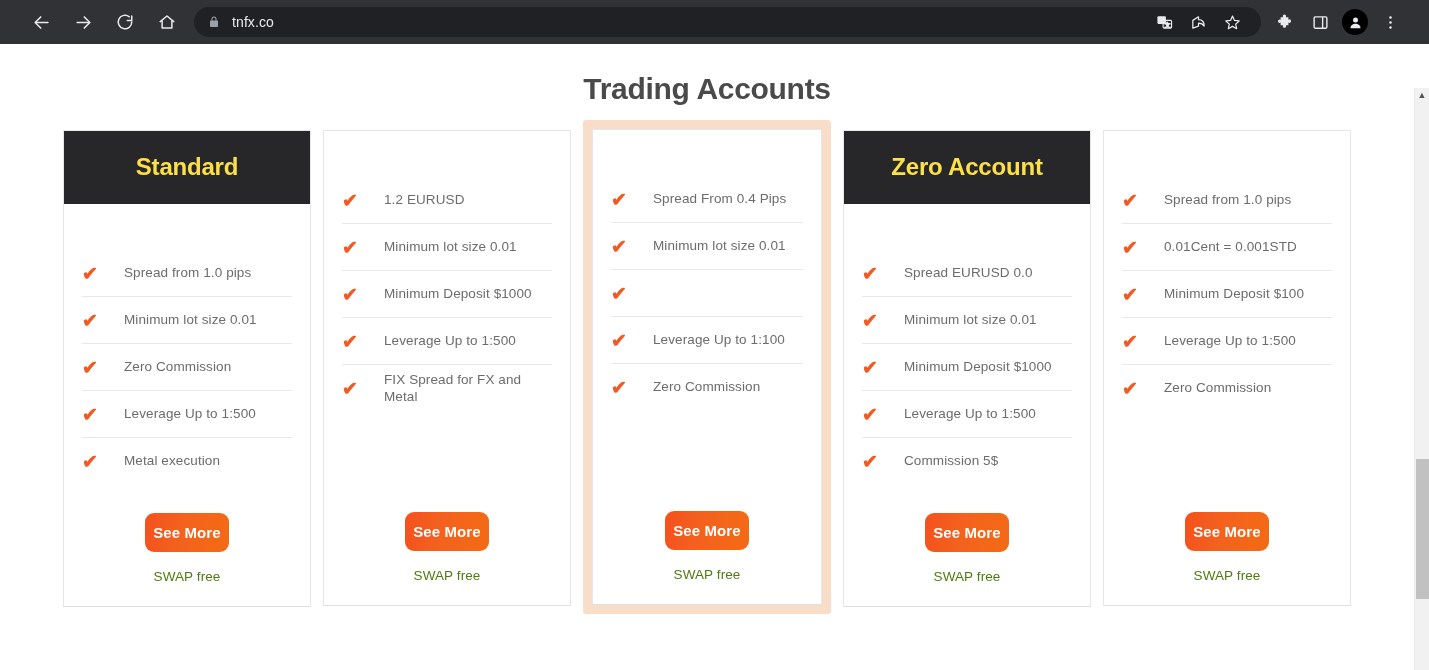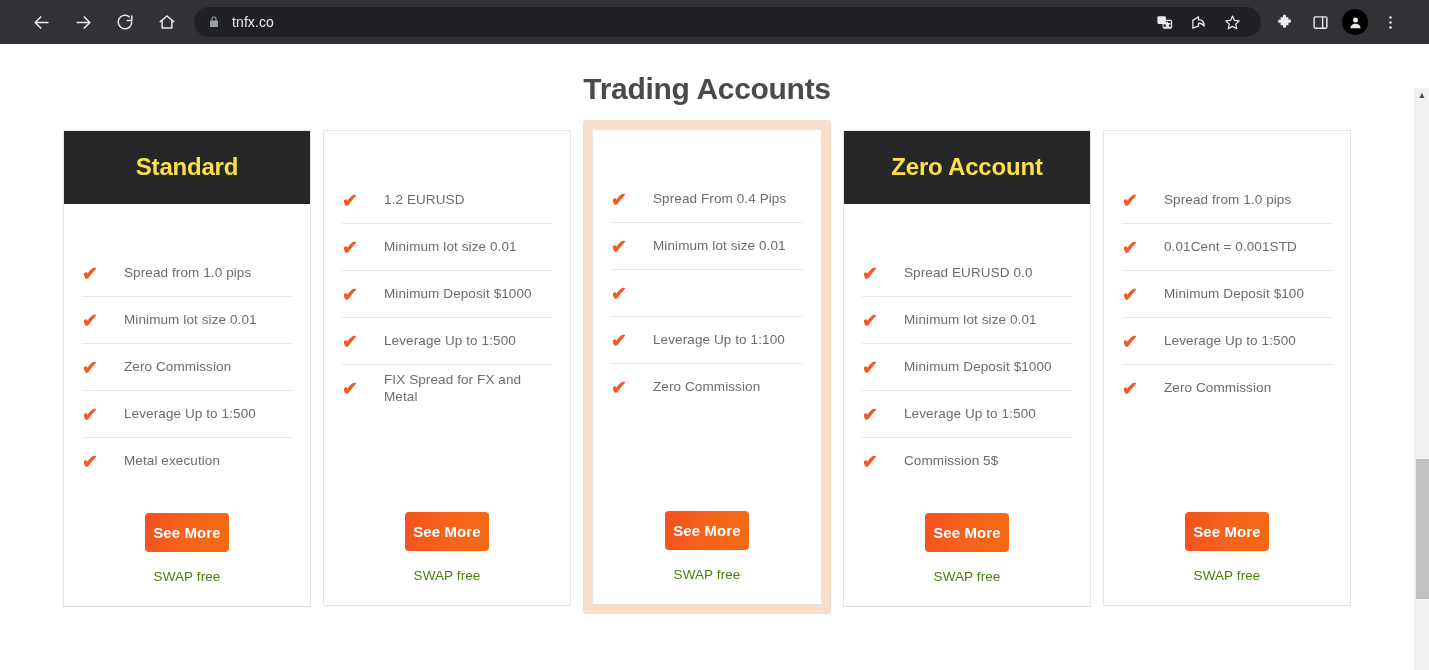"See More" .see-more-btn { border-radius: 4px -> 9px }
